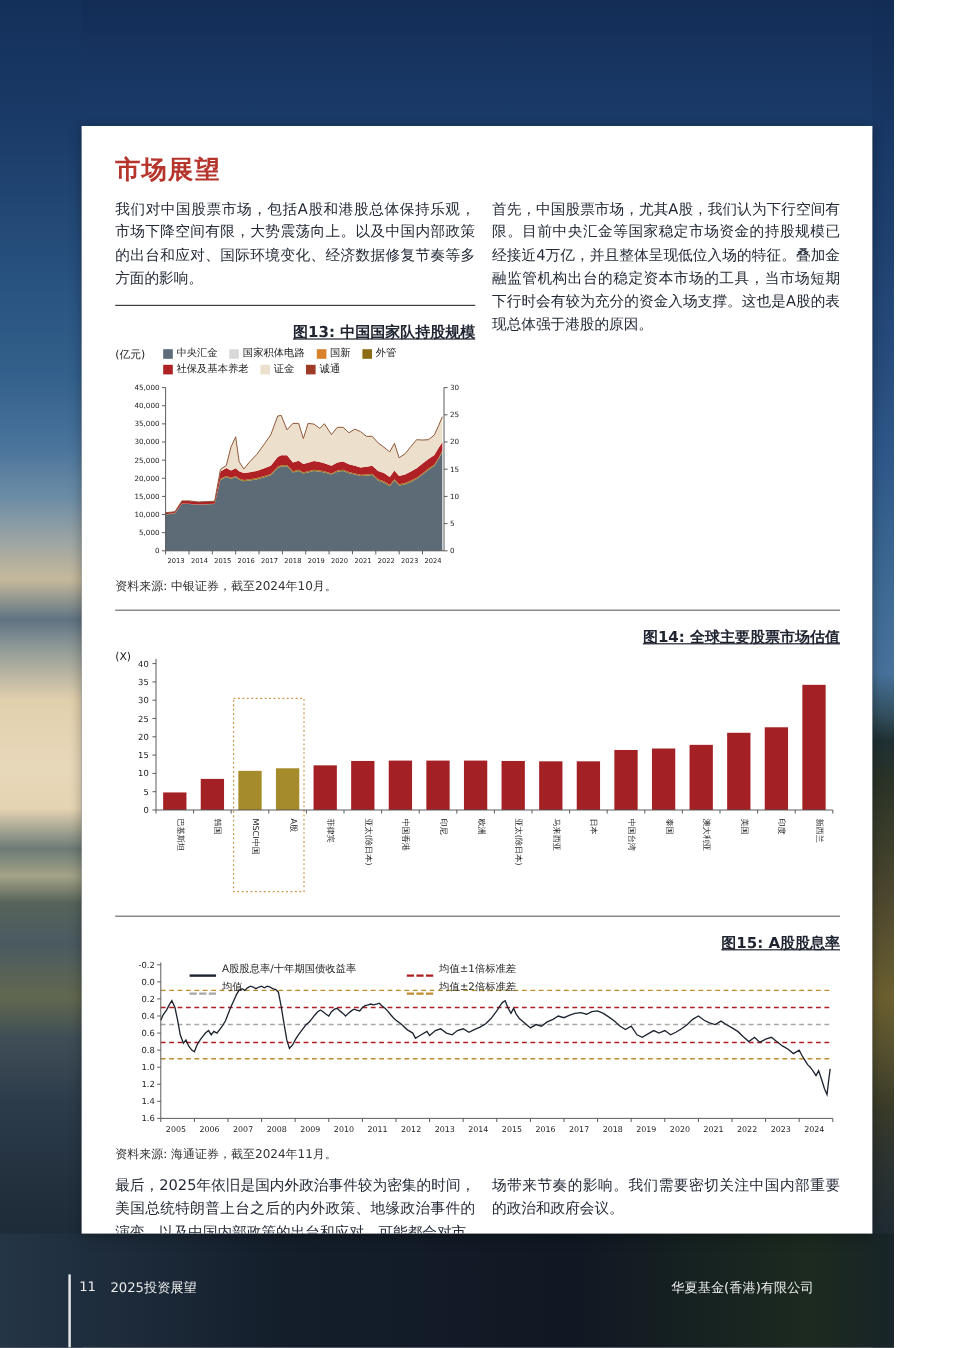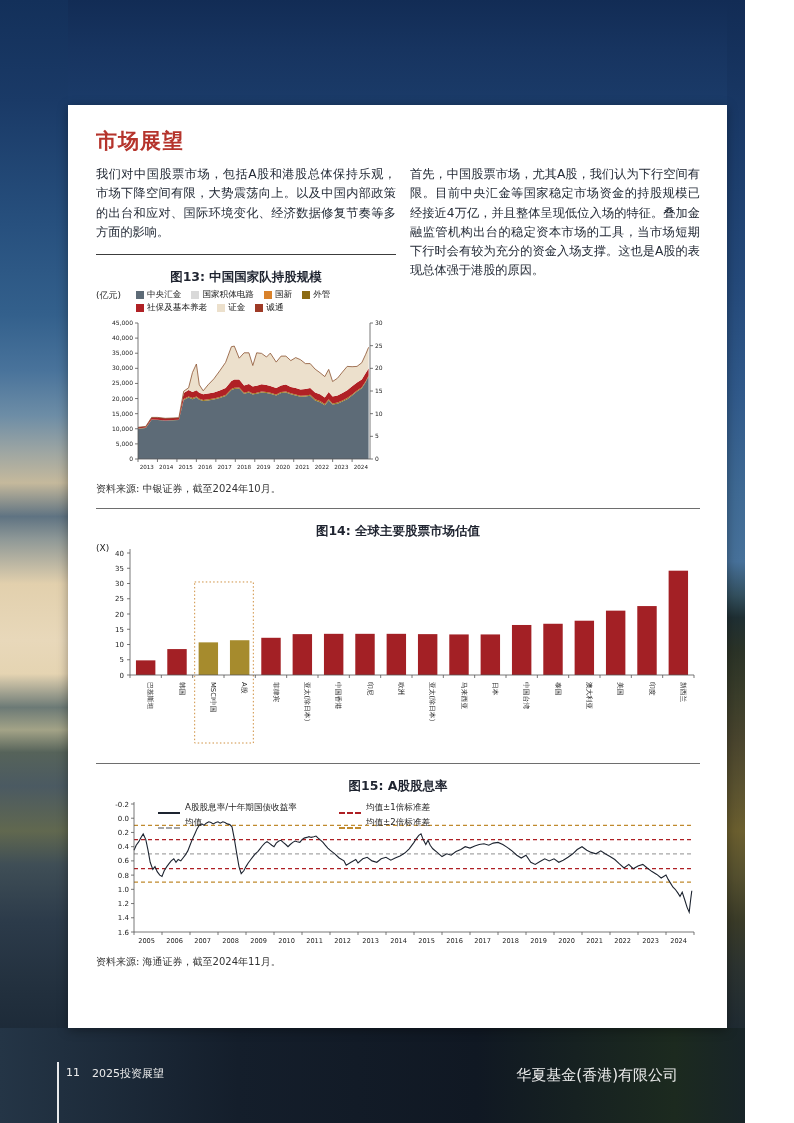"图13: 中国国家队持股规模" .fig-title { text-align: center -> right; text-decoration: none -> underline }
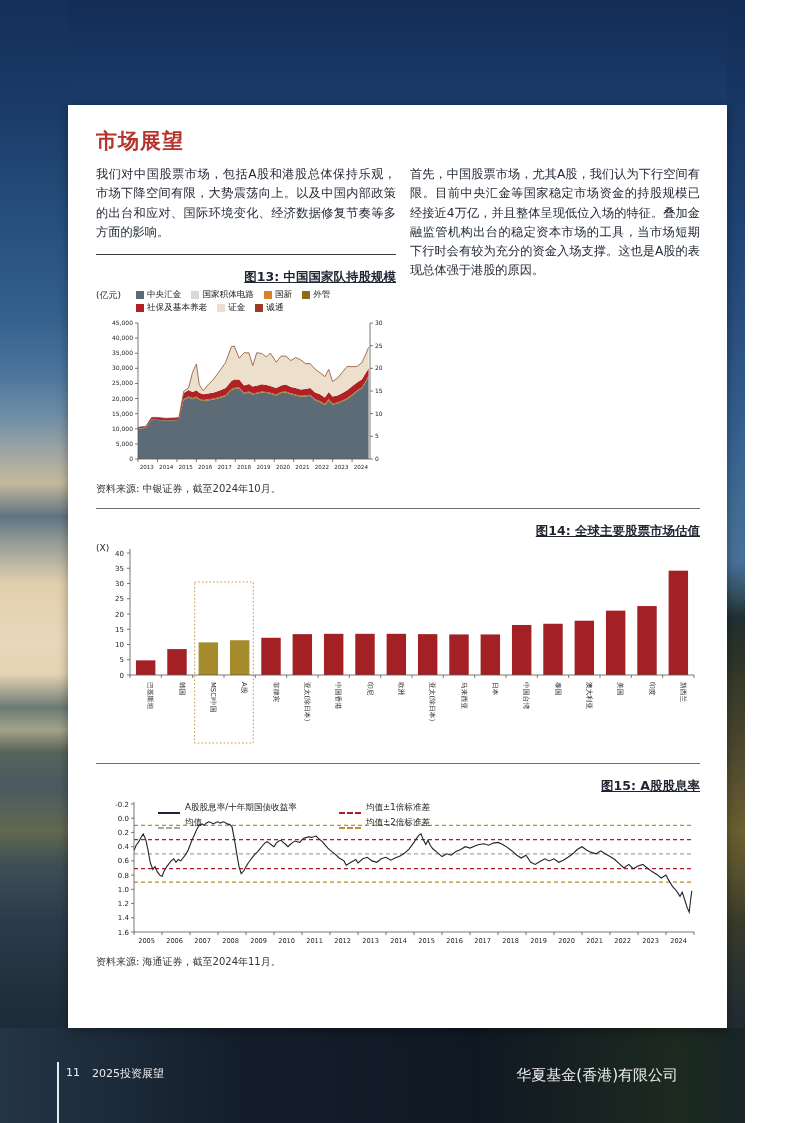"最后，2025年依旧是国内外政治事件较为密集的时间，美国总统特朗普上台之后的内外" div.two-col { html: none -> <div> <p>最后，2025年依旧是国内外政治事件较为密集的时间，美国总统特朗普上台之后的内外政策、地缘政治事件的演变、以及中国内部政策的出台和应对，可能都会对市</p> <p>场带来节奏的影响。我们需要密切关注中国内部重要的政治和政府会议。</p> </div> }
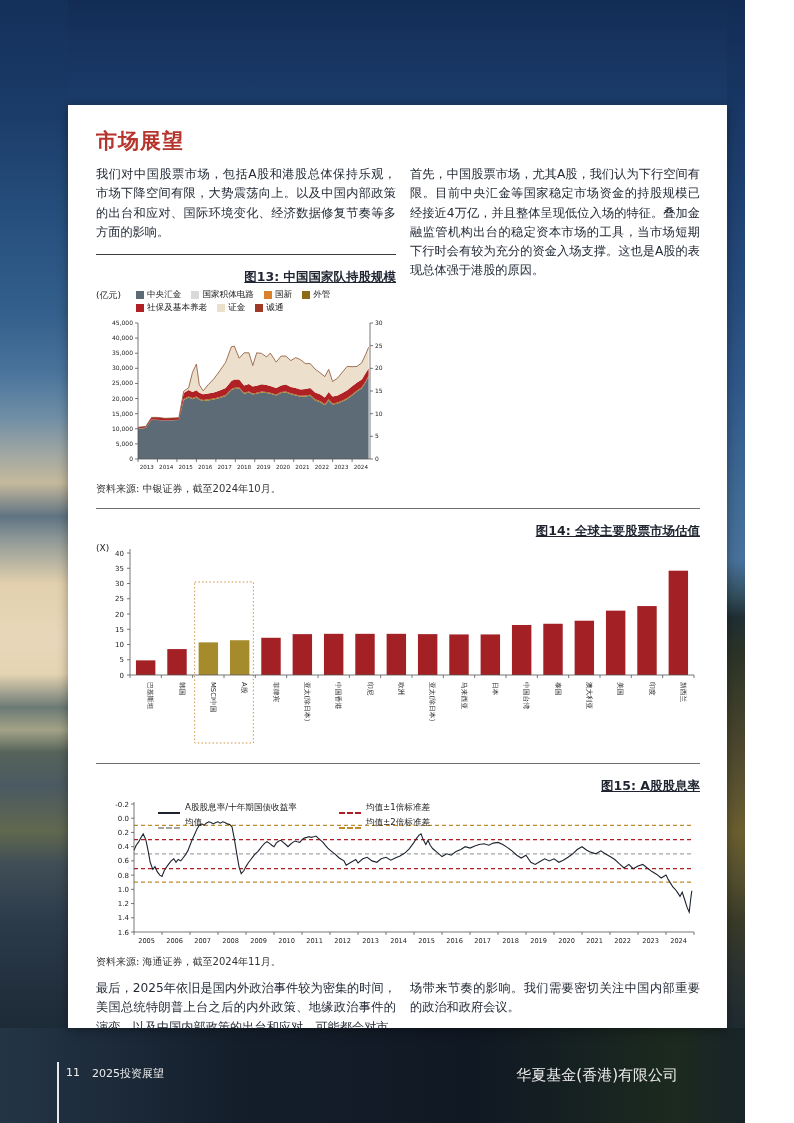"华夏基金(香港)有限公司" .footer-right { font-size: 15px -> 11px }
